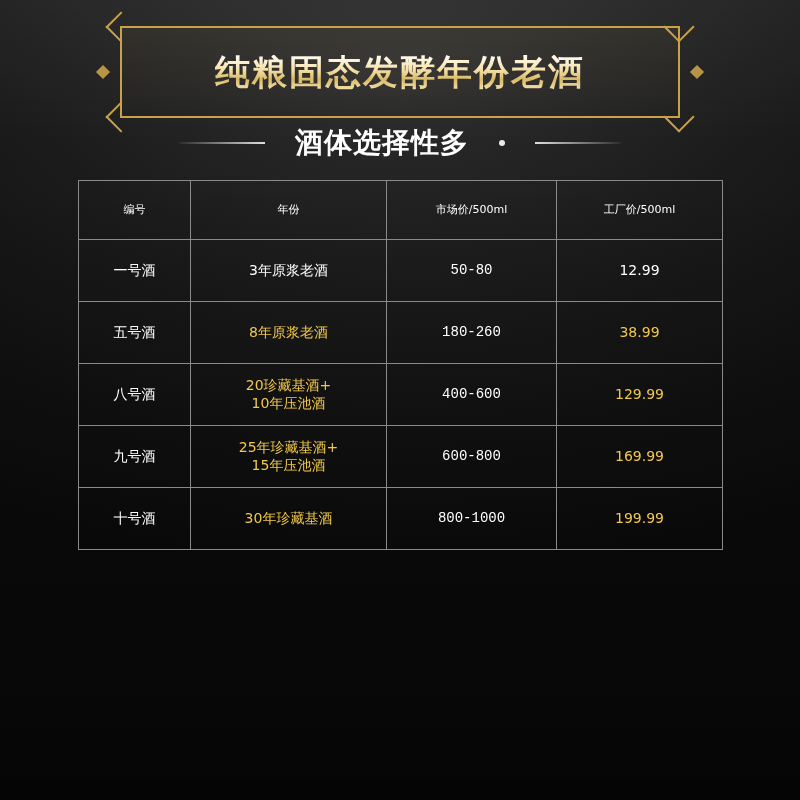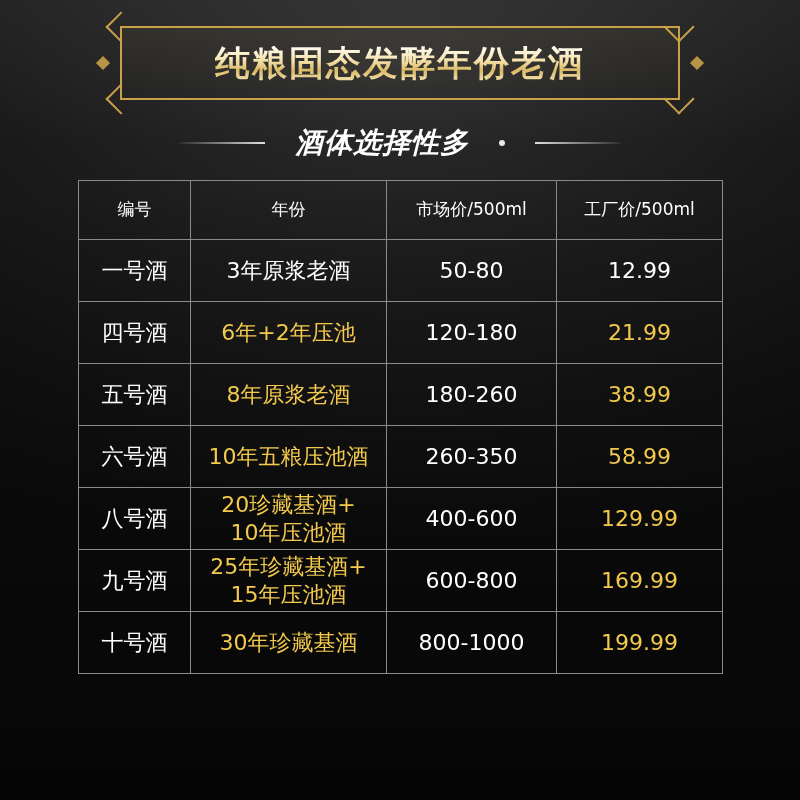"纯粮固态发酵年份老酒" .banner { height: 74px -> 92px }
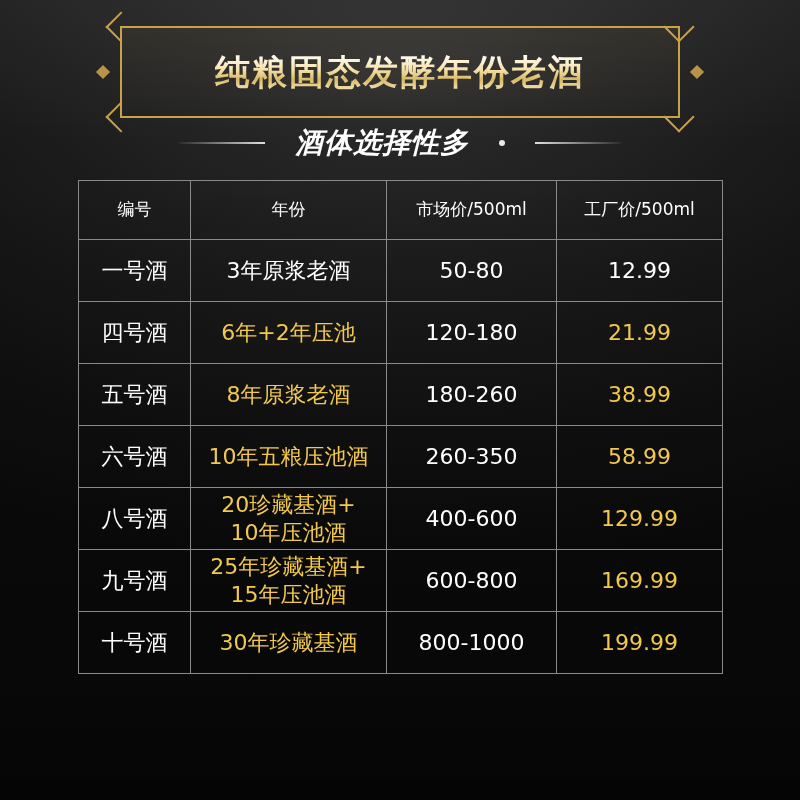"酒体选择性多" .subtitle-wrap { font-style: italic -> none }
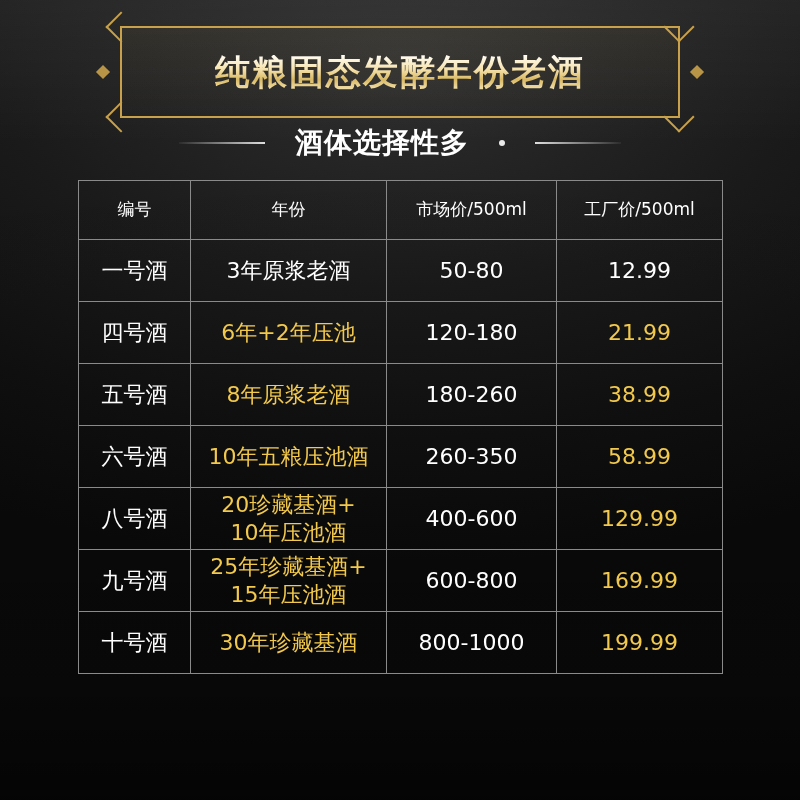"编号" table.price-table th { font-size: 17px -> 11px }
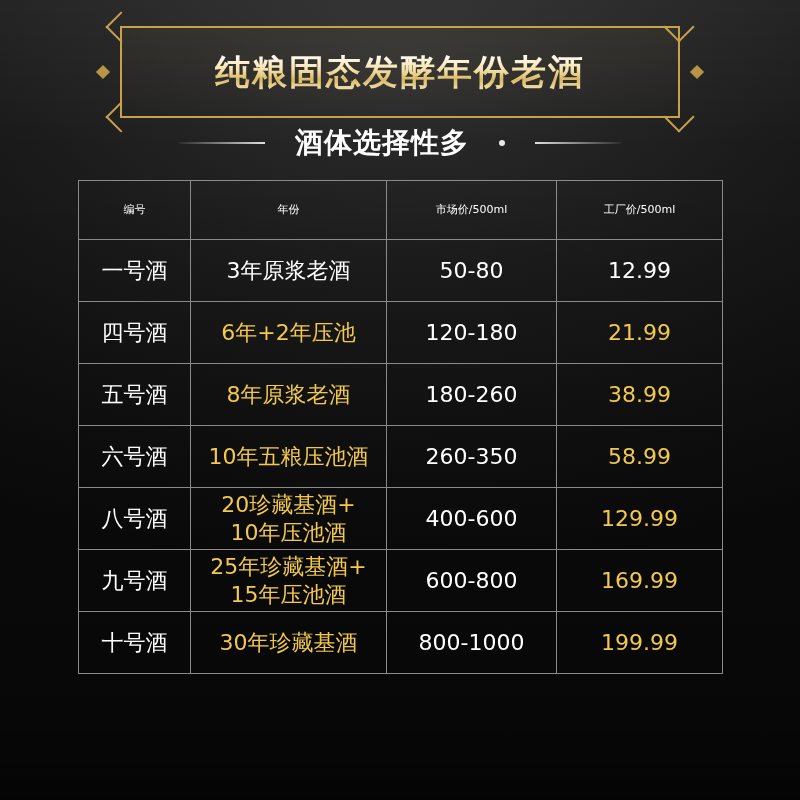"一号酒" table.price-table td { font-size: 22px -> 14px }
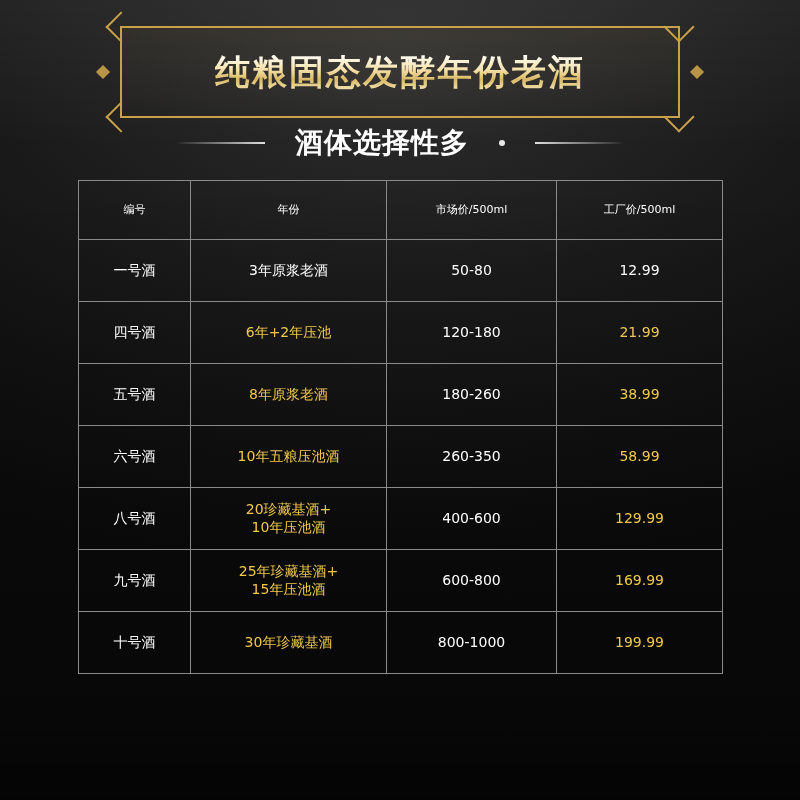"50-80" td.market { font-family: none -> Liberation Mono, monospace }
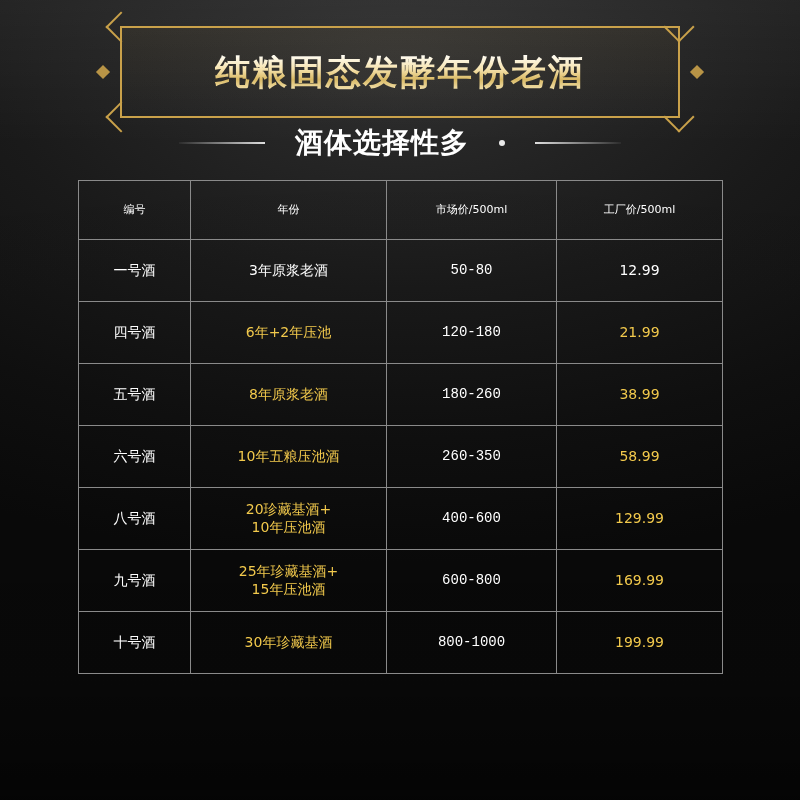"四号酒" tr { html: <tr> <td>四号酒</td> <td>6年+2年压池</td> <td>120-180</td> <td>21.99</td> </tr> -> none }
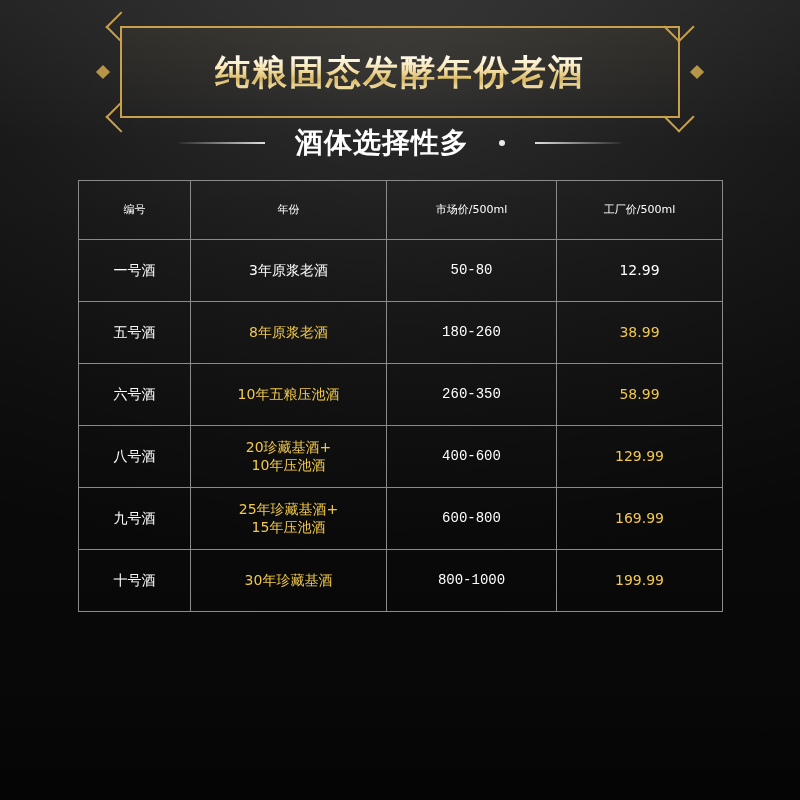"六号酒" tr { html: <tr> <td>六号酒</td> <td>10年五粮压池酒</td> <td>260-350</td> <td>58.99</td> </tr> -> none }
